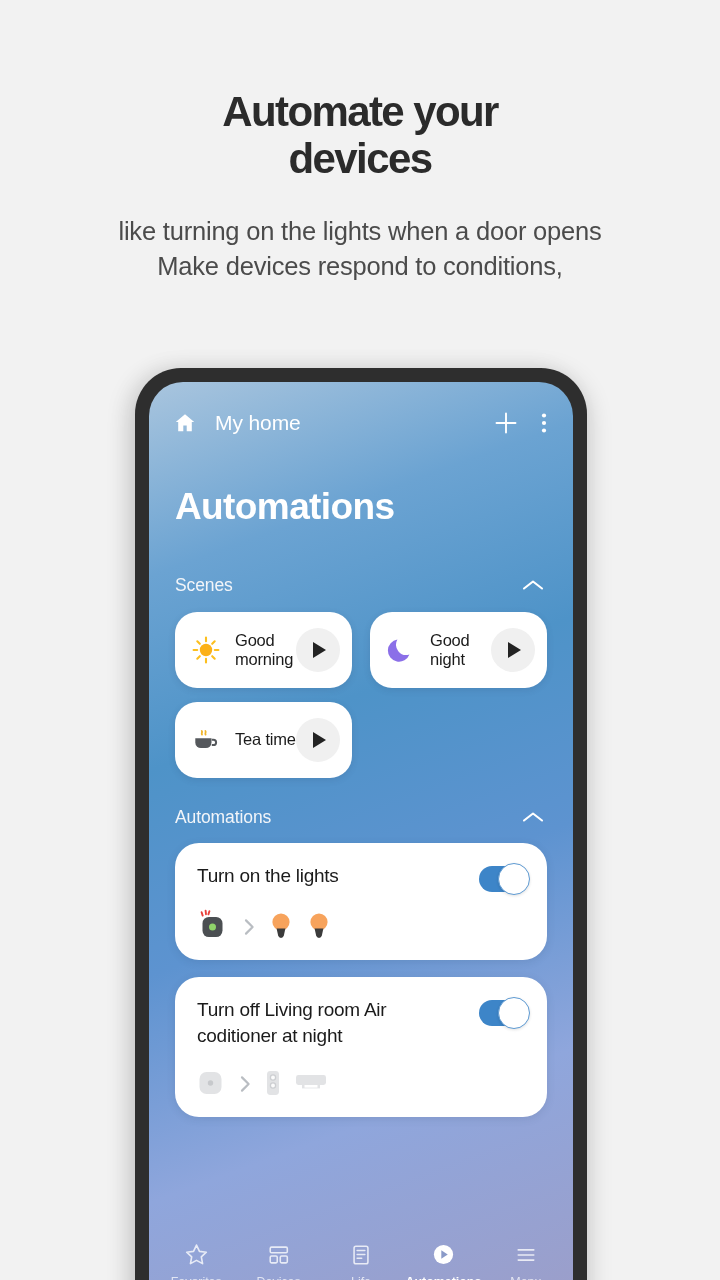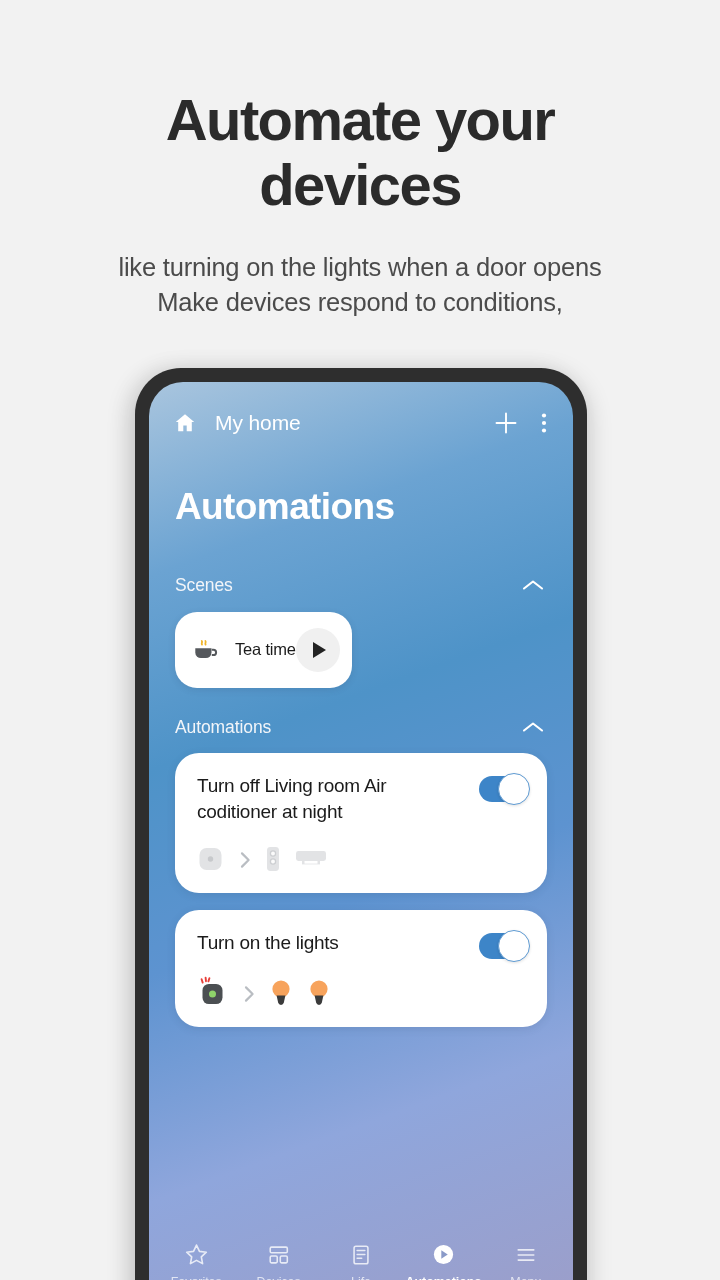"Automate your" .promo-title { font-size: 58px -> 42px }
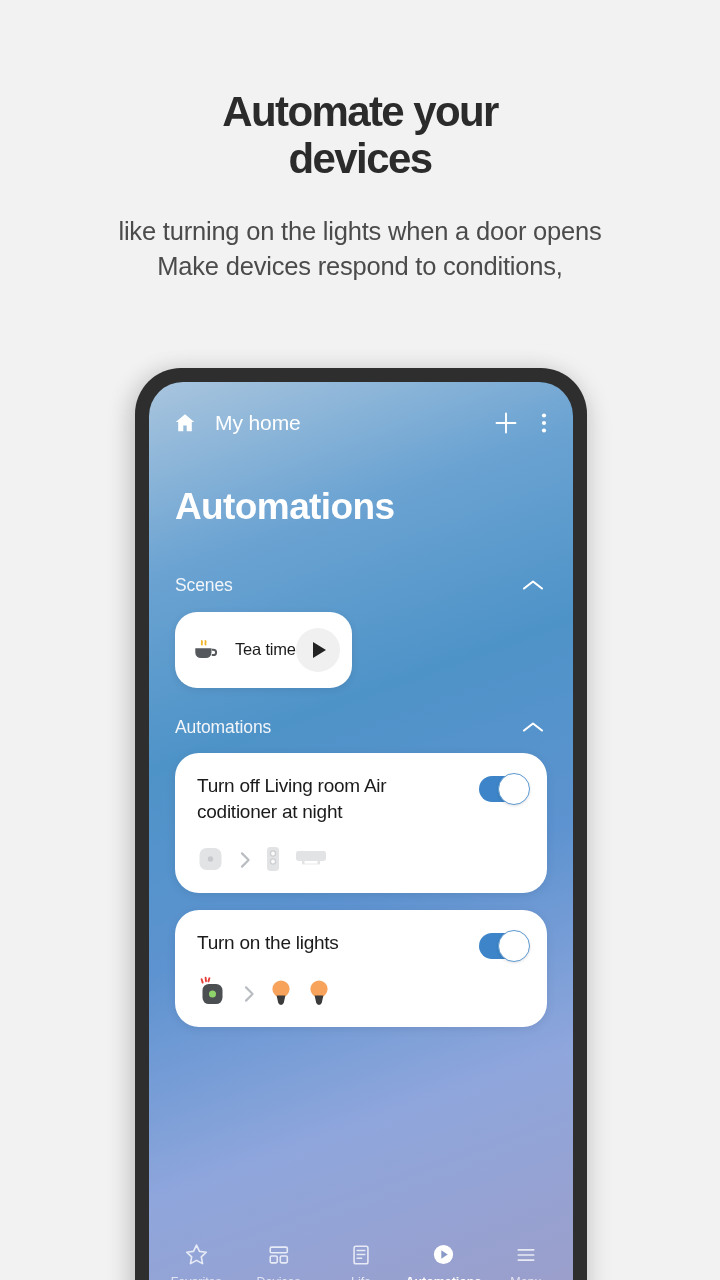"Good morning" div.scene-row { html: none -> <div> <div> <span> <svg> <g> <path></path> </g> <circle></circle> </svg> </span> <span>Good morning</span> <span> <span></span> </span> </div> <div> <span> <svg> <path></path> </svg> </span> <span>Good night</span> <span> <span></span> </span> </div> </div> }
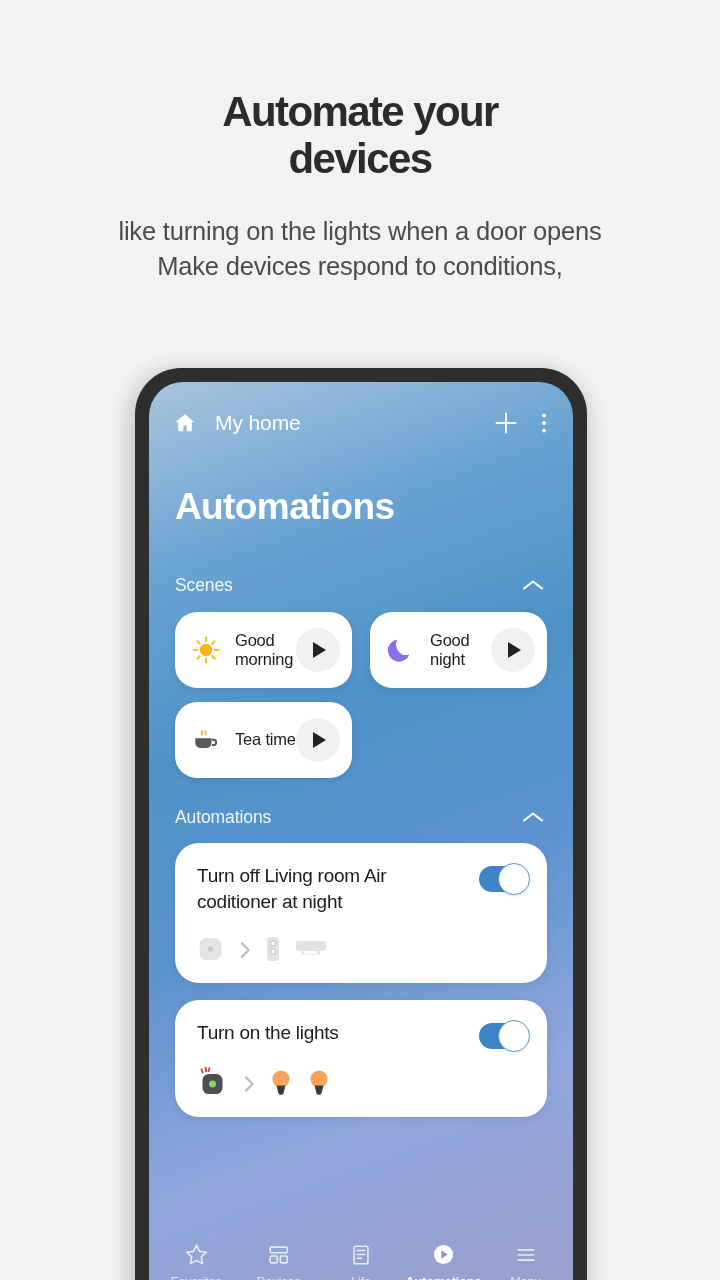"Turn off Living room Air" div.auto-card { order: before "Turn on the lights" -> after "Turn on the lights" }
